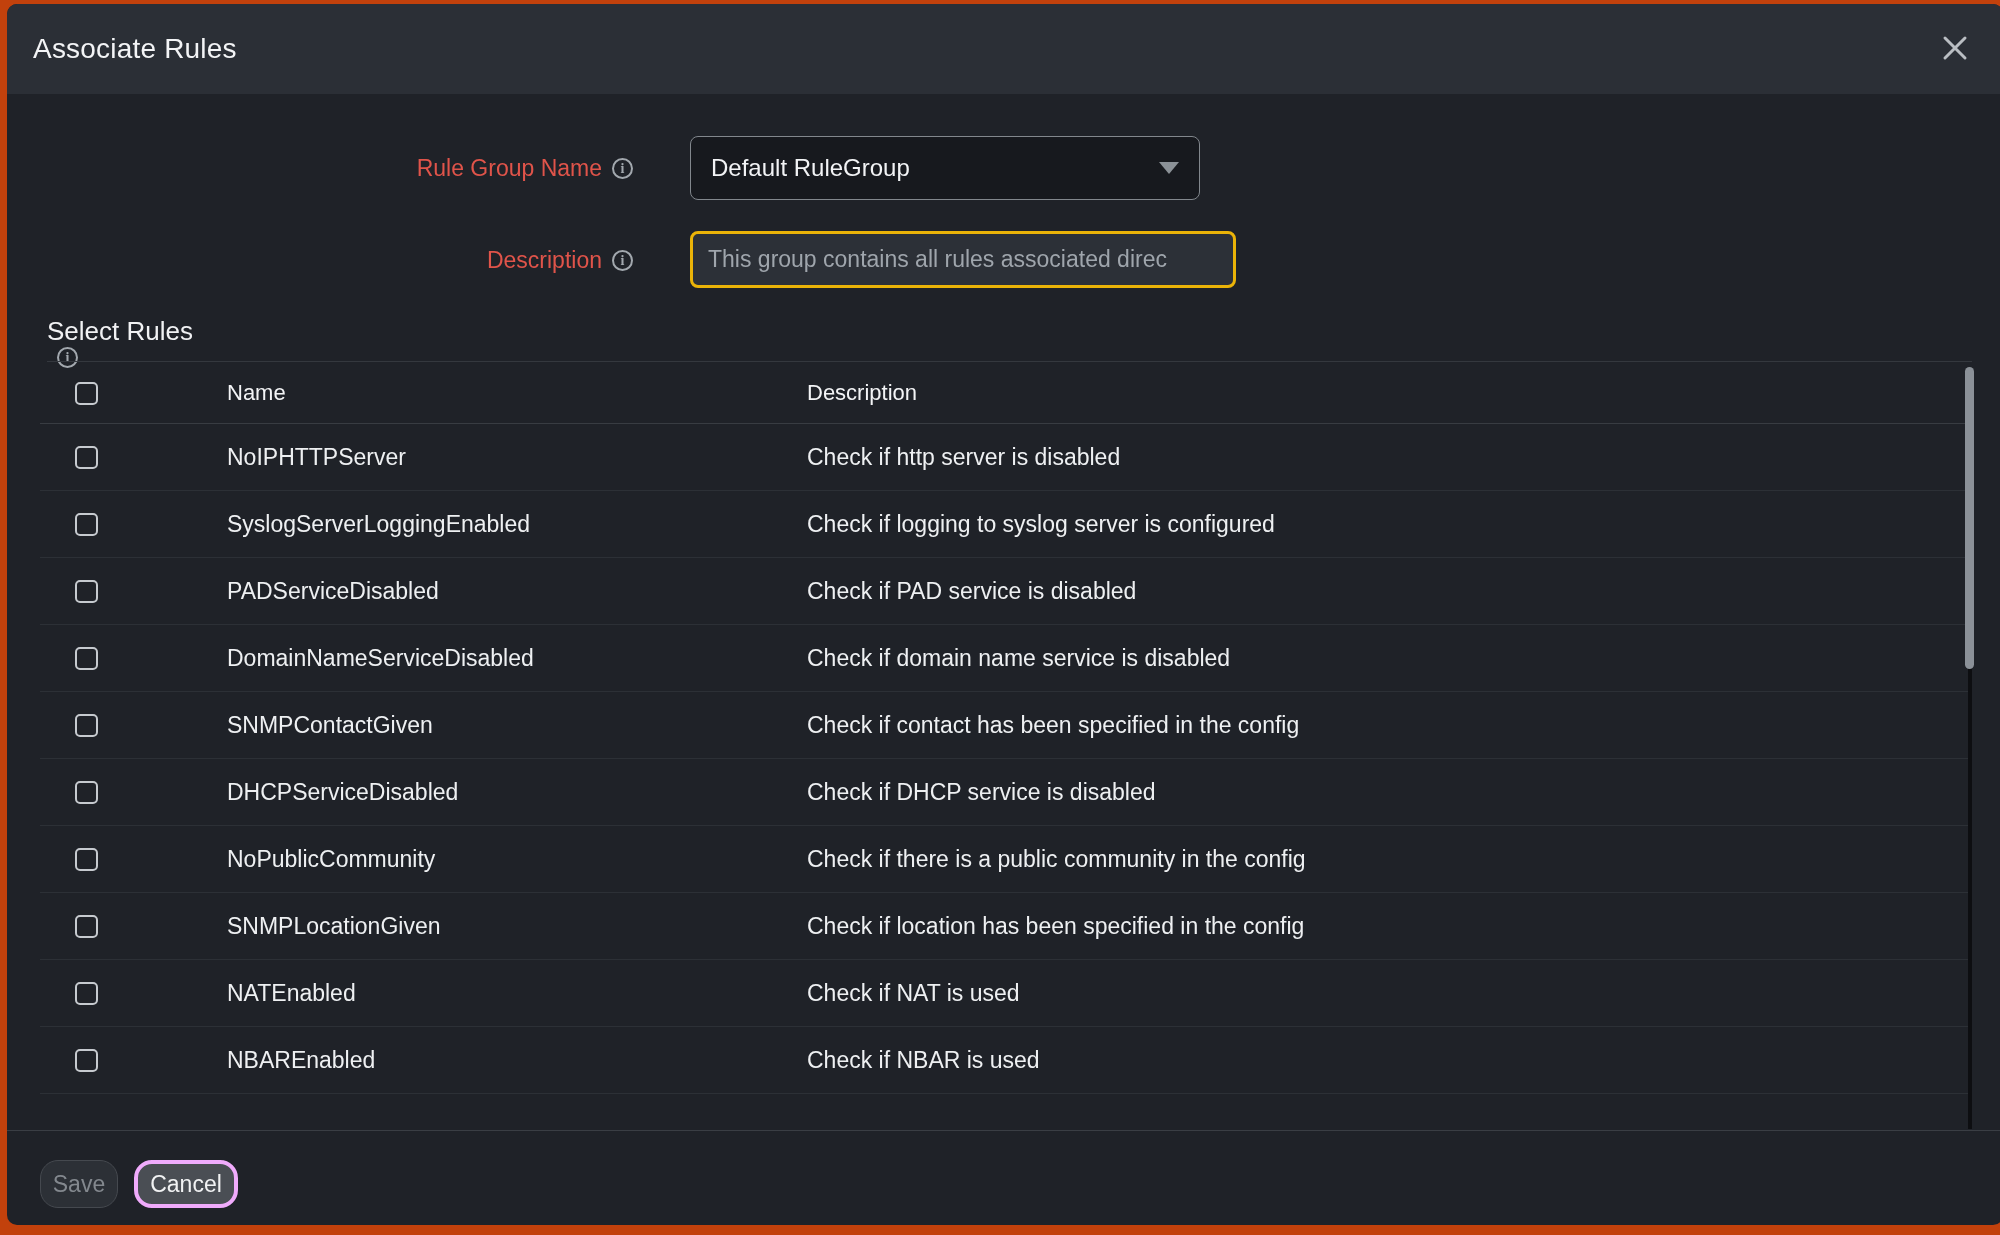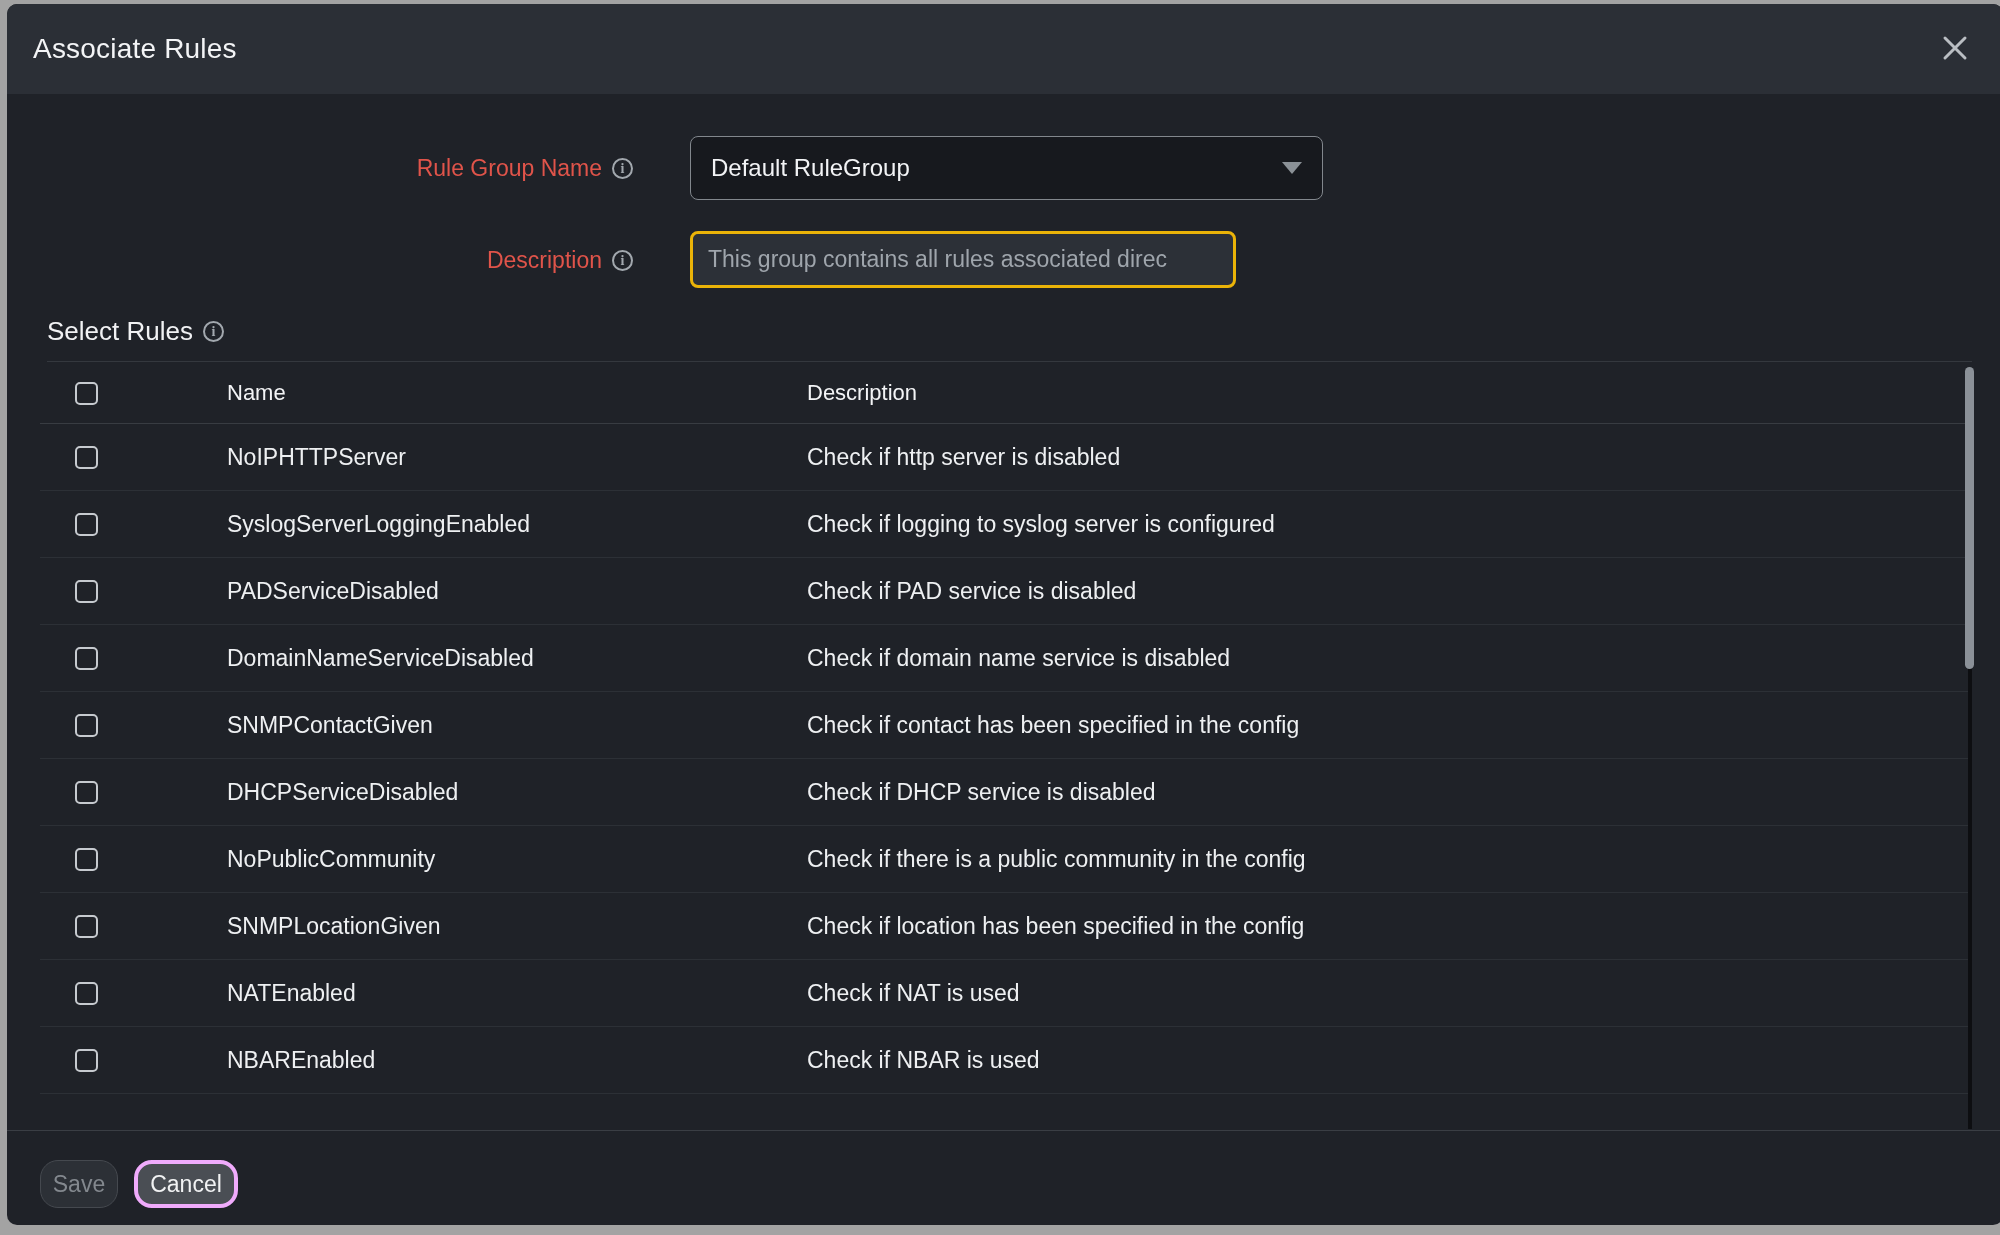"Associate Rules" .page { background: #a3a3a3 -> #c2410c }
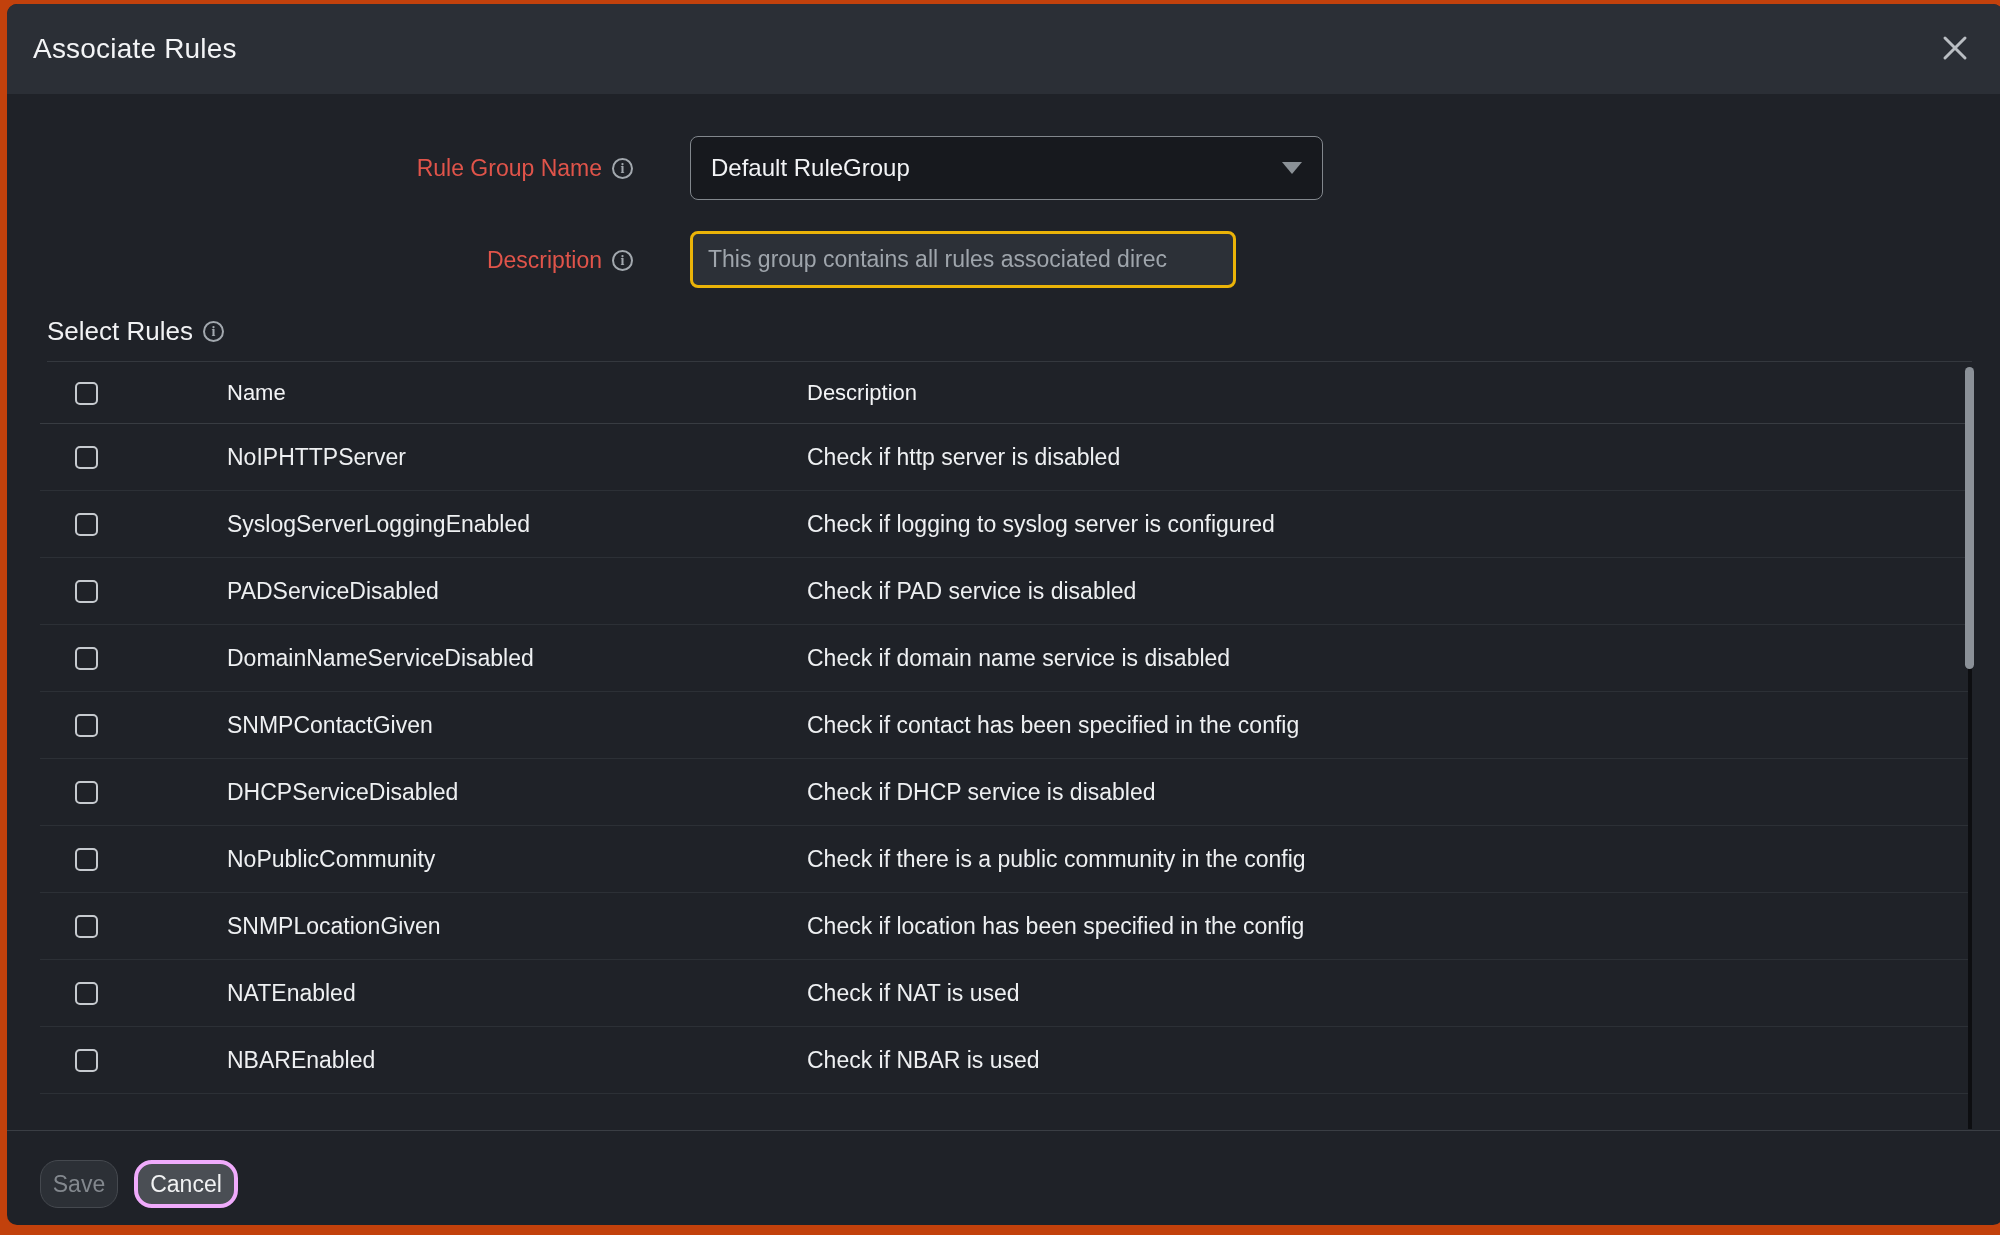"Default RuleGroup" .select-box { width: 633px -> 510px }
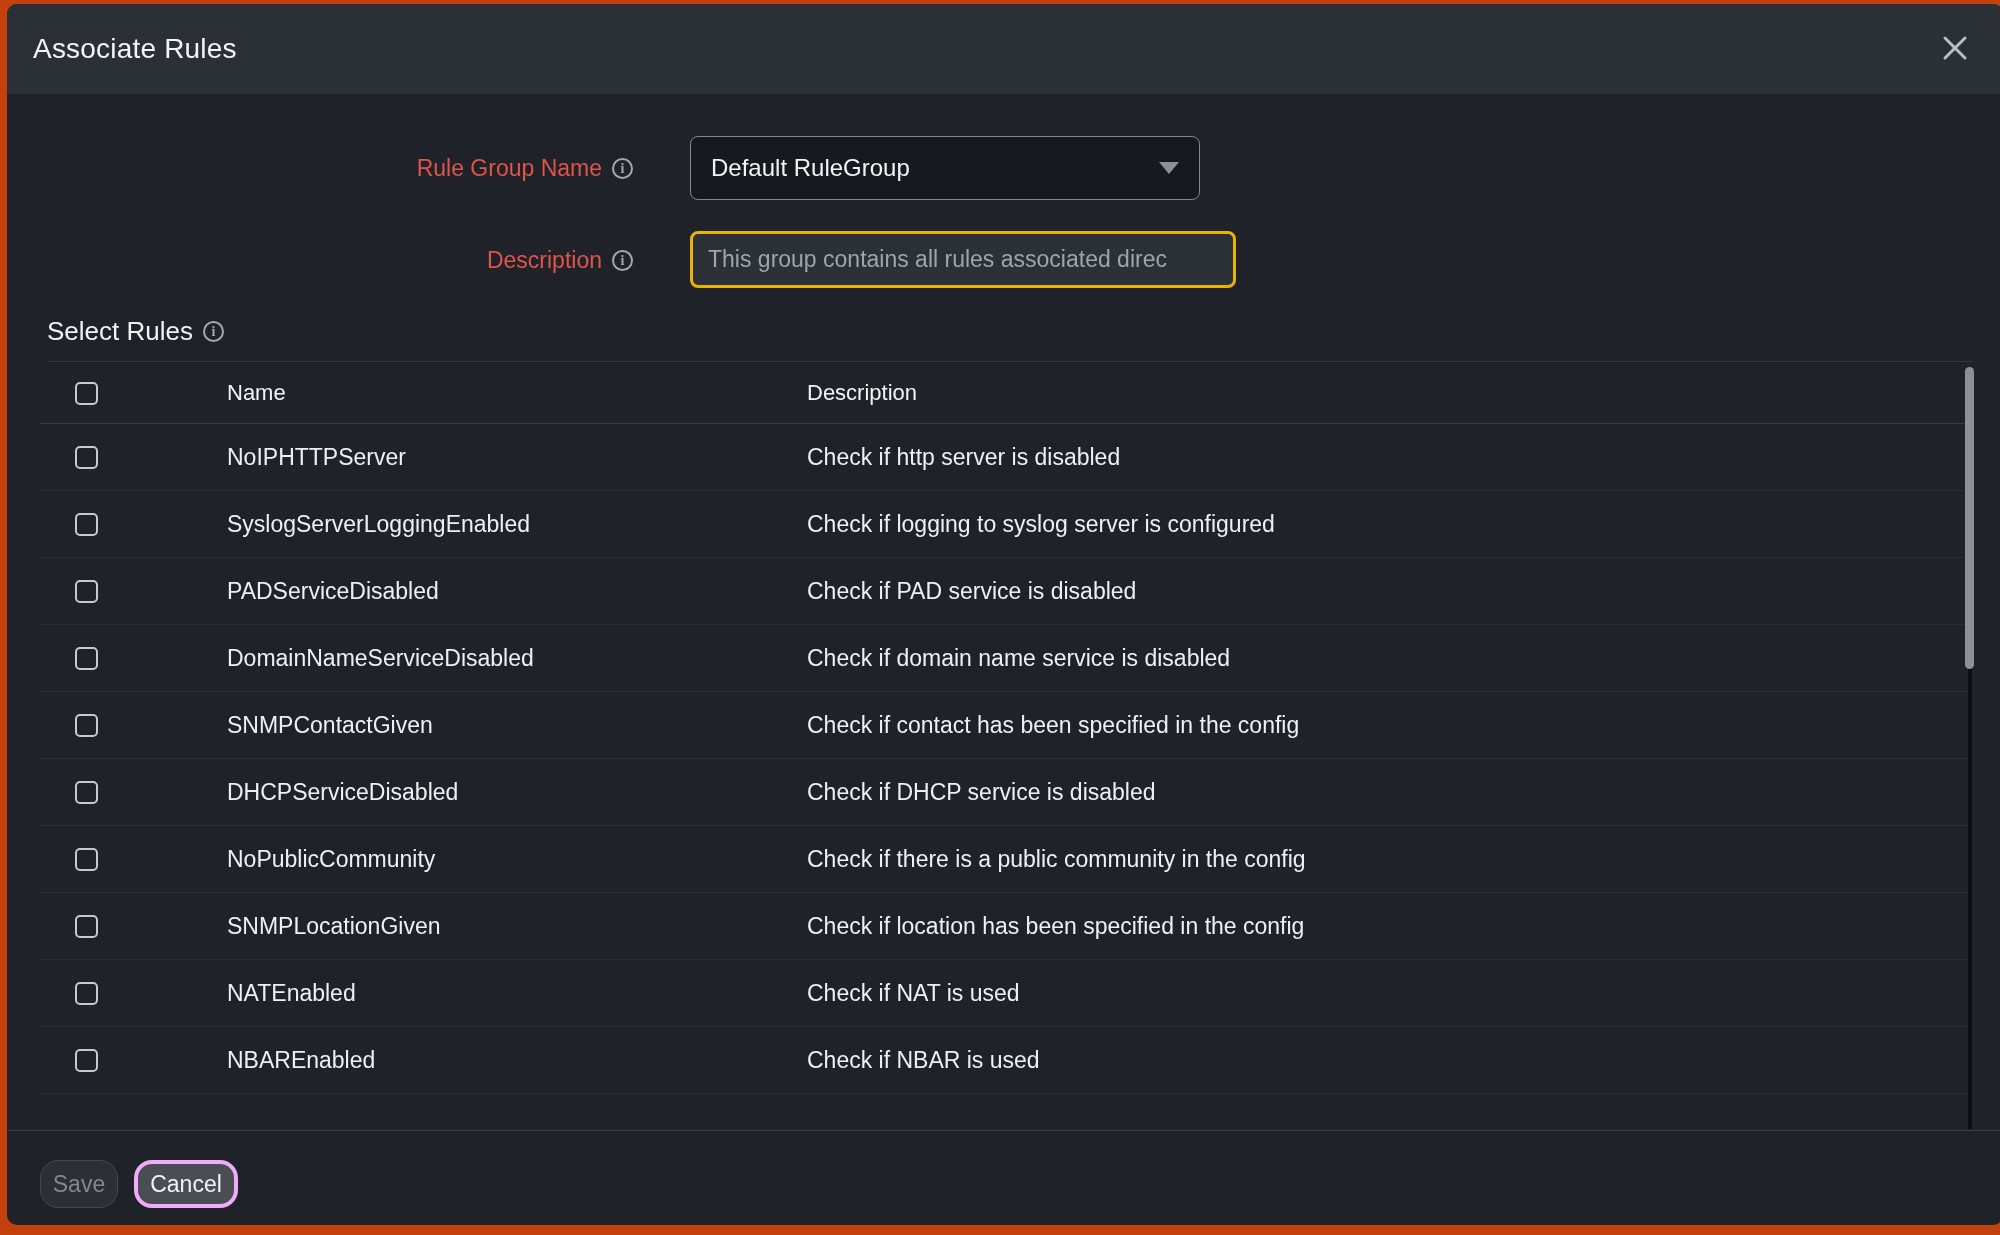"Select Rules" .rules-heading { align-items: center -> flex-start; flex-direction: none -> column }
